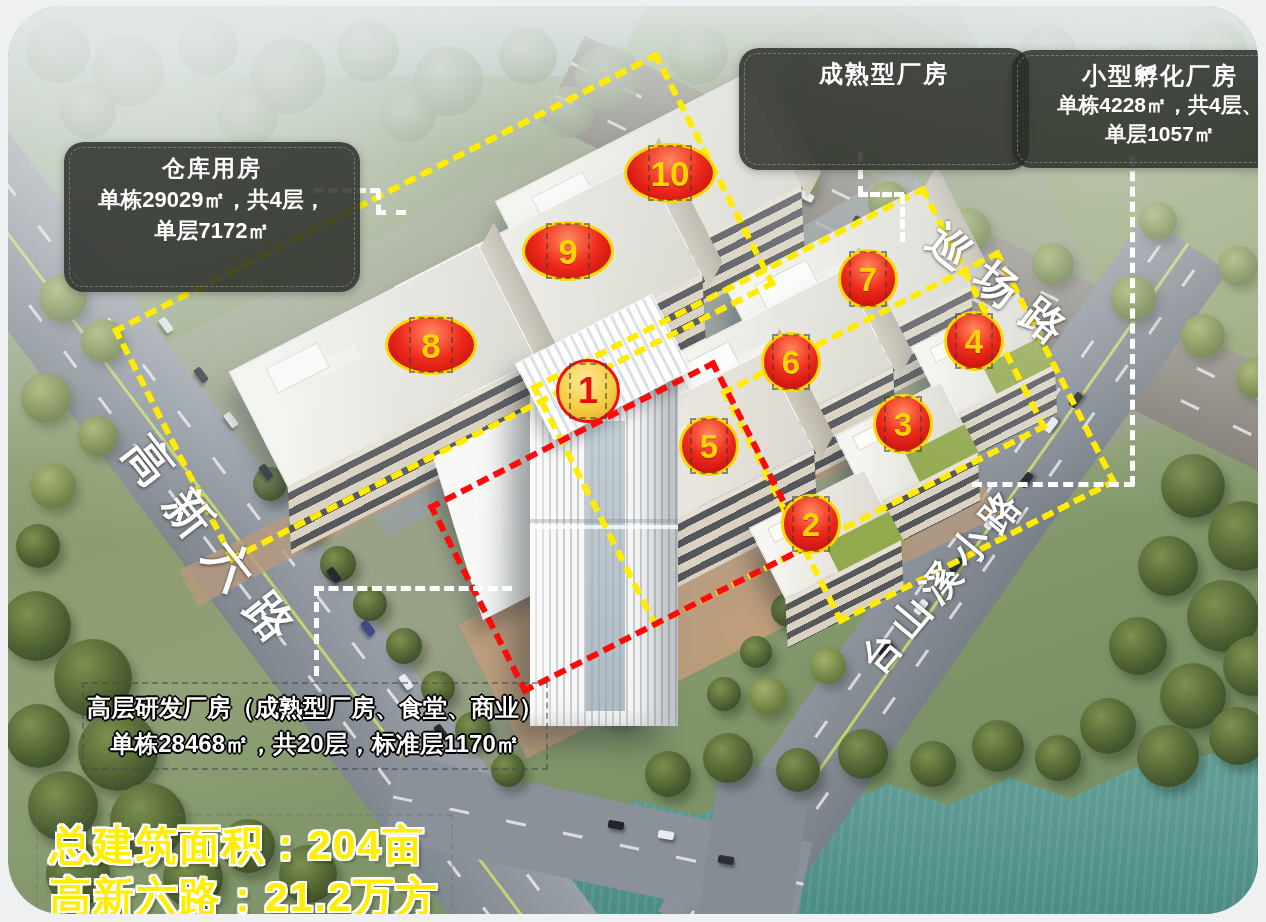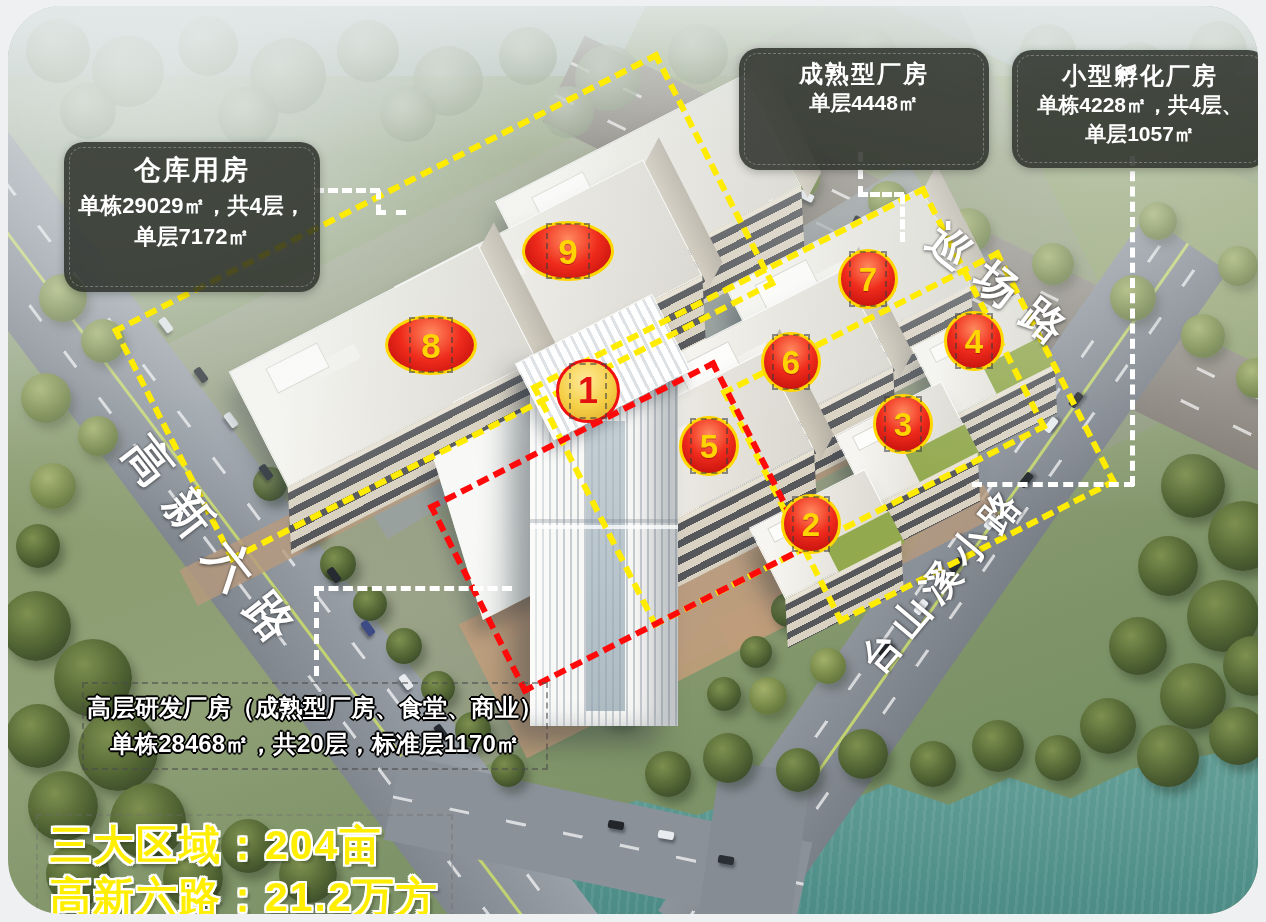"成熟型厂房" .callout { padding: 10px 0 8px -> 10px 20px 8px }
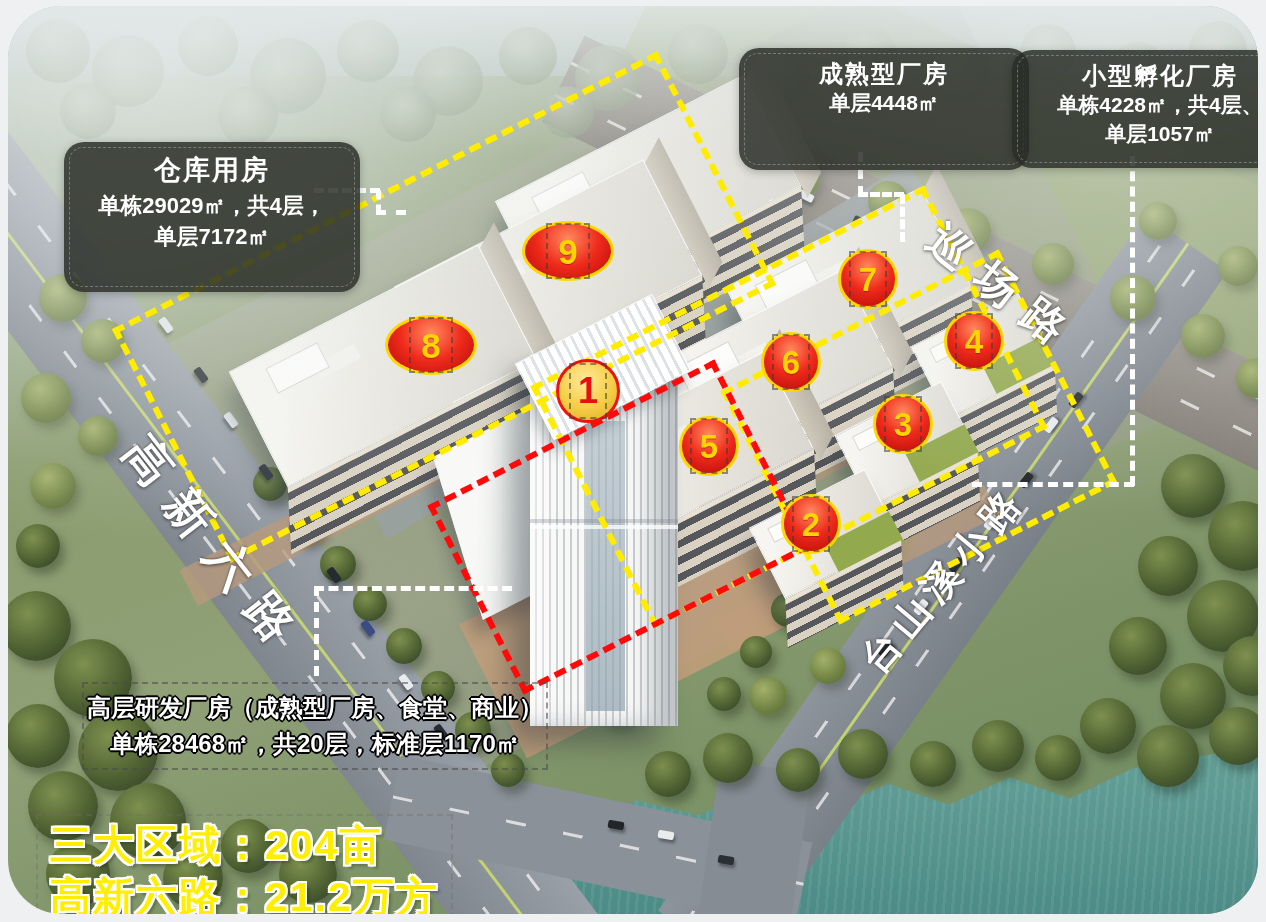"单层4448㎡" div.l { html: <div>单层4448㎡</div> -> none }
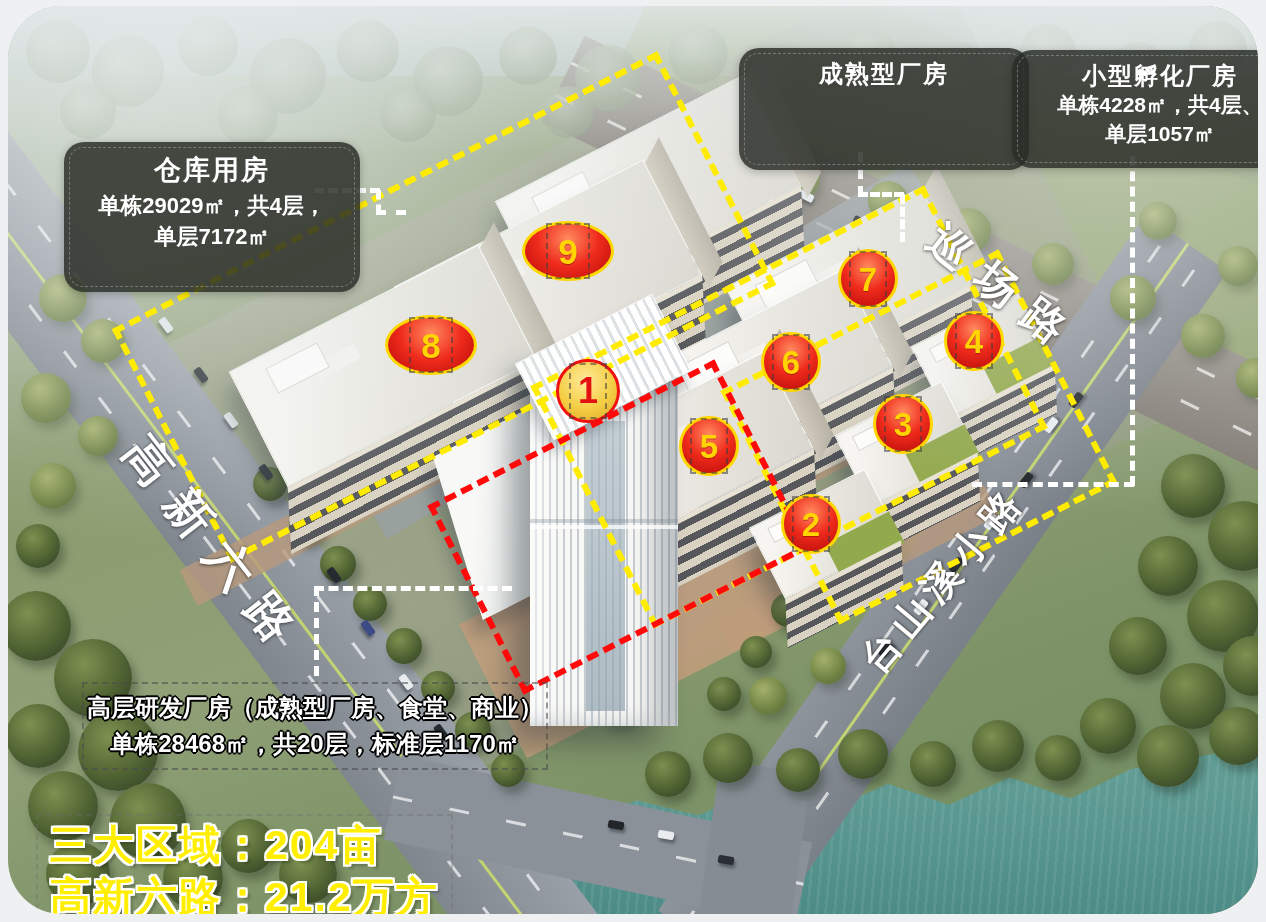"仓库用房" .callout .t { font-size: 27px -> 23px }
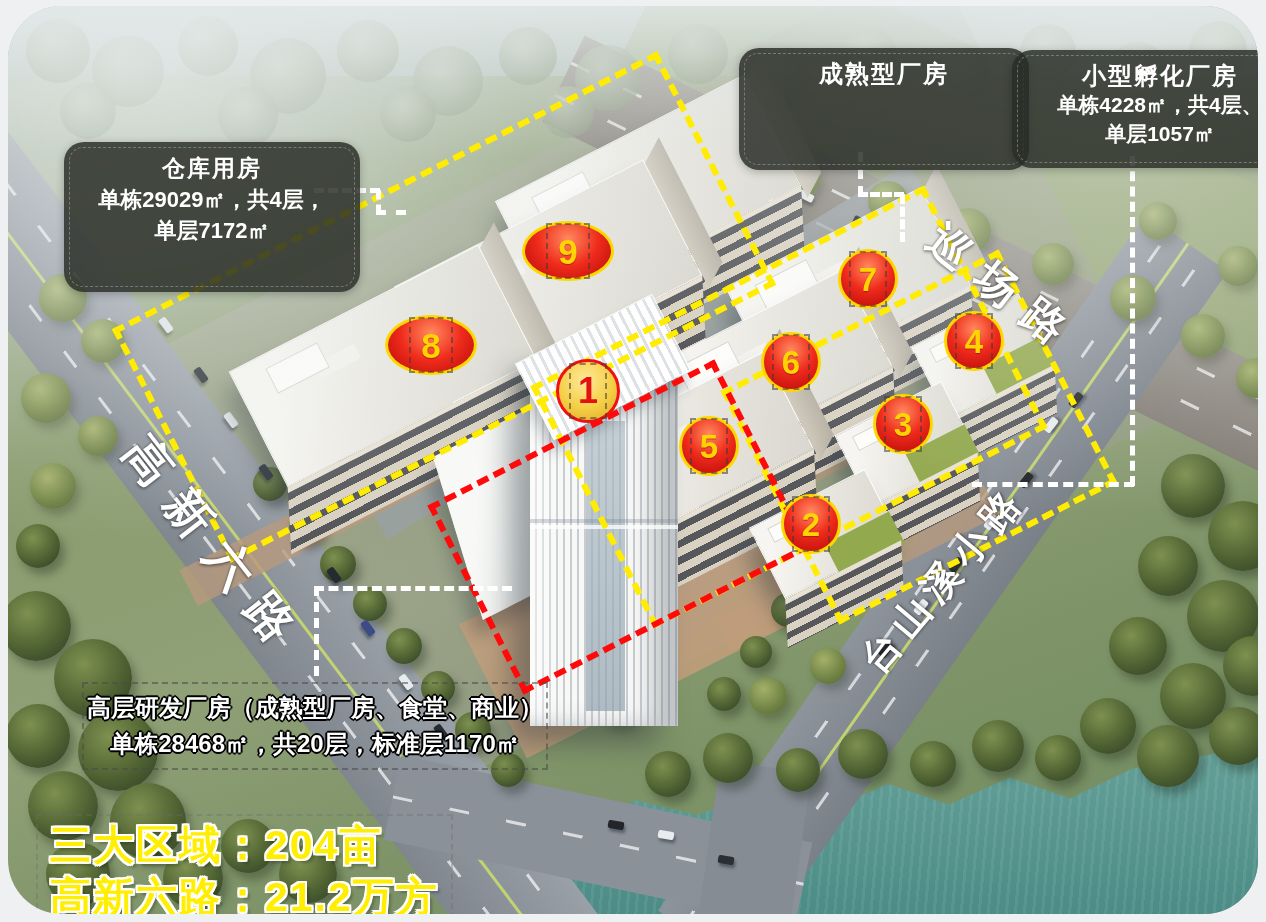"10" div.abs { html: none -> <div> <span></span> <span>10</span> </div> }
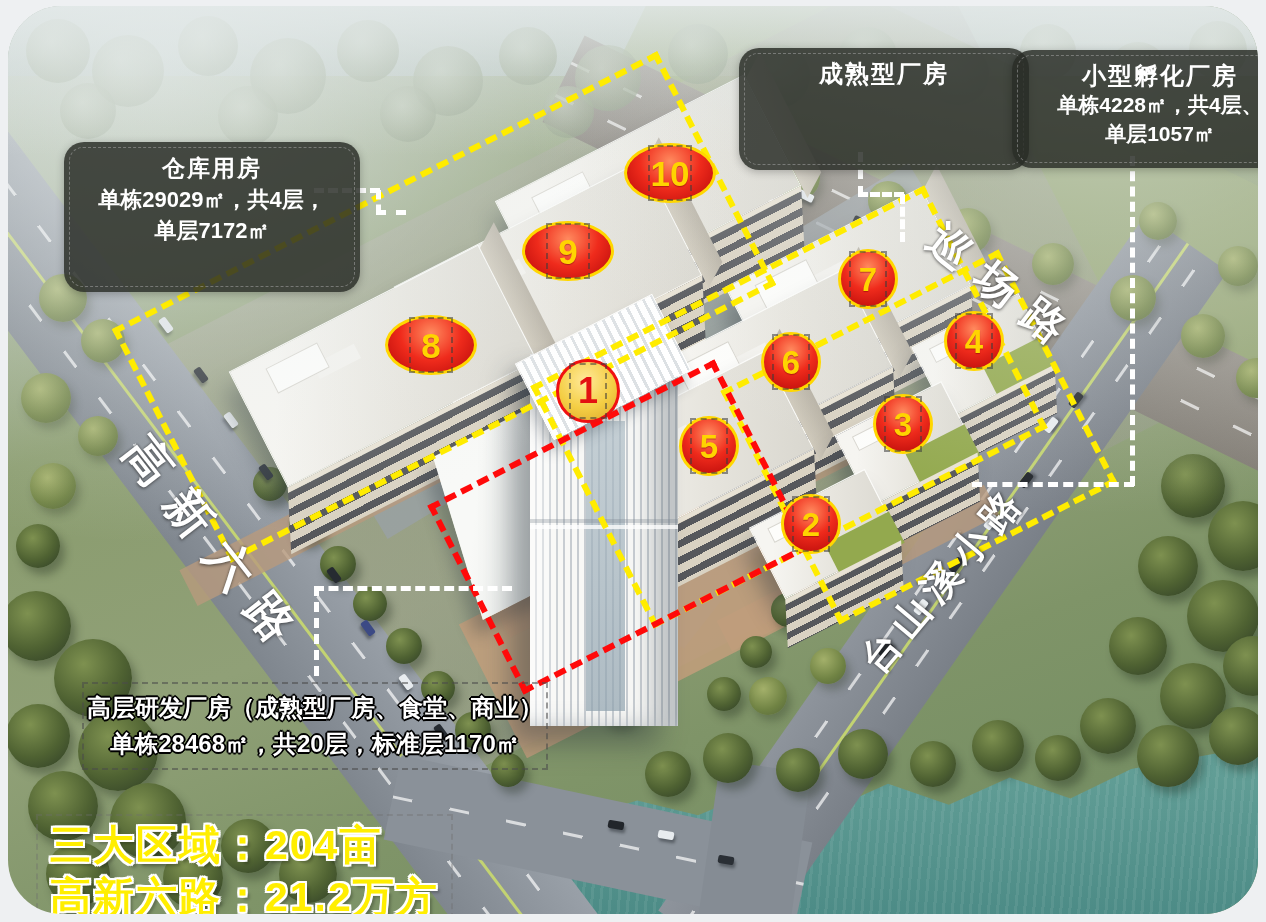"三大区域：204亩" div.line { text: 三大区域 -> 总建筑面积 }
